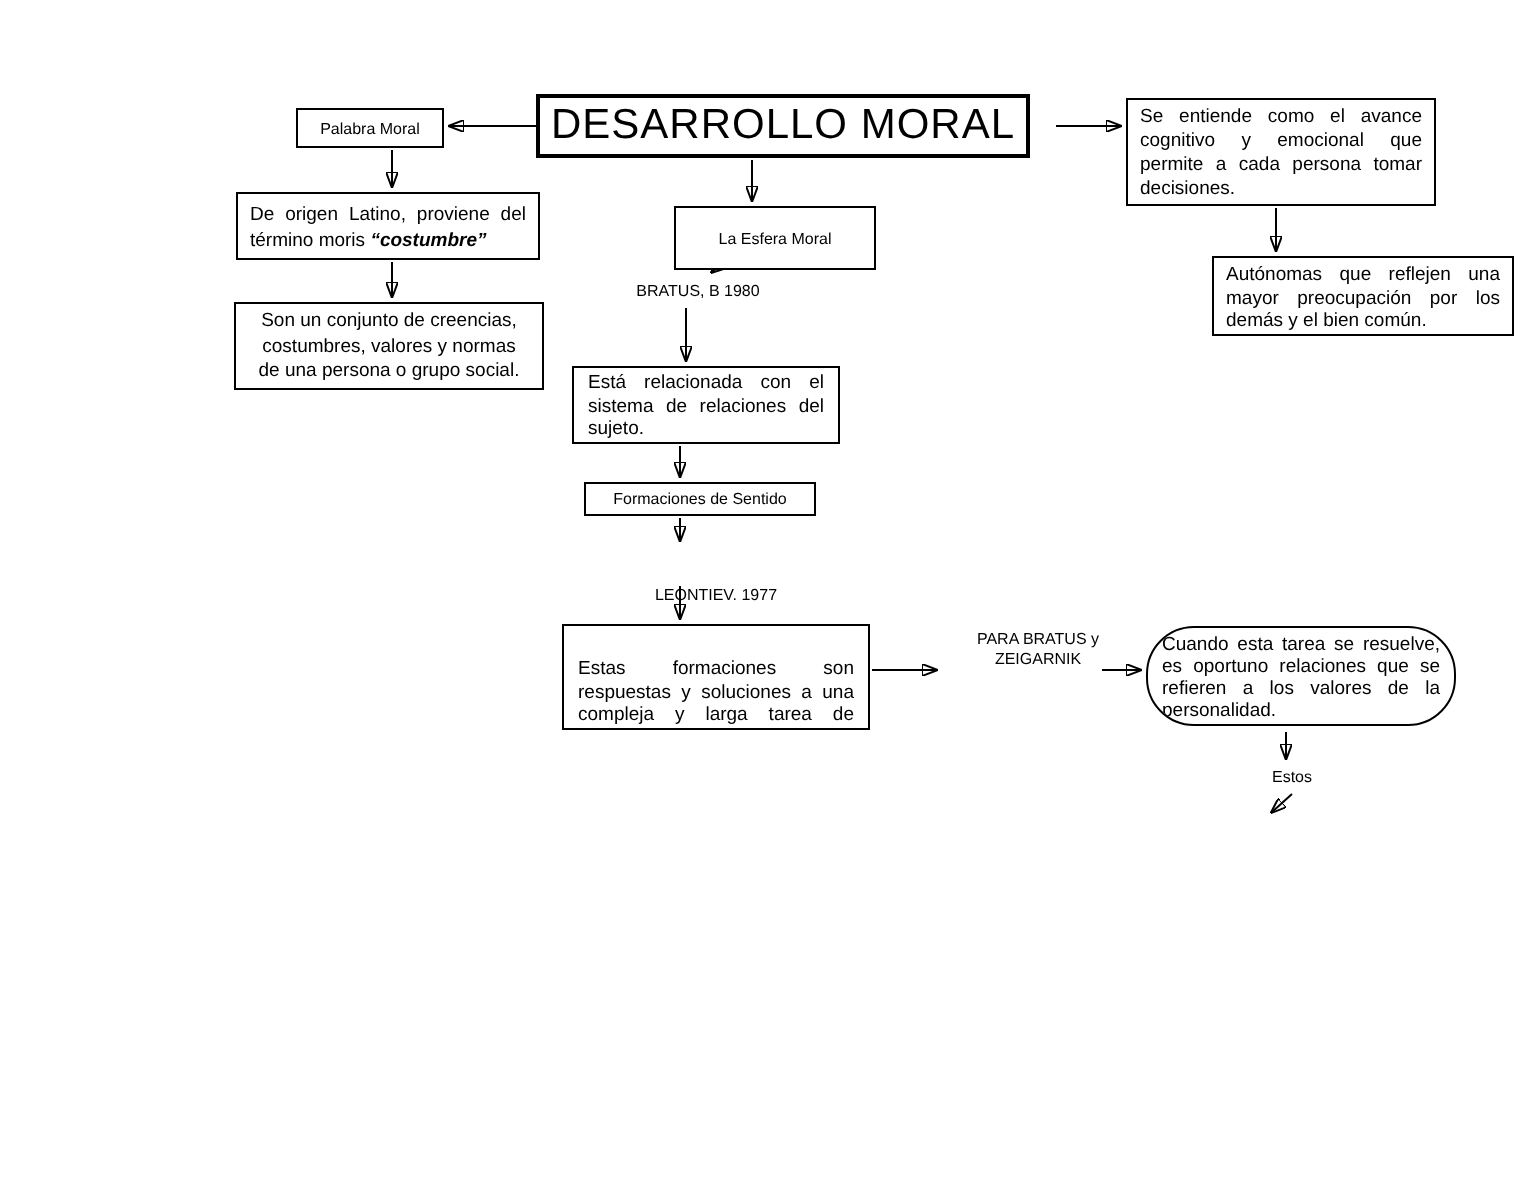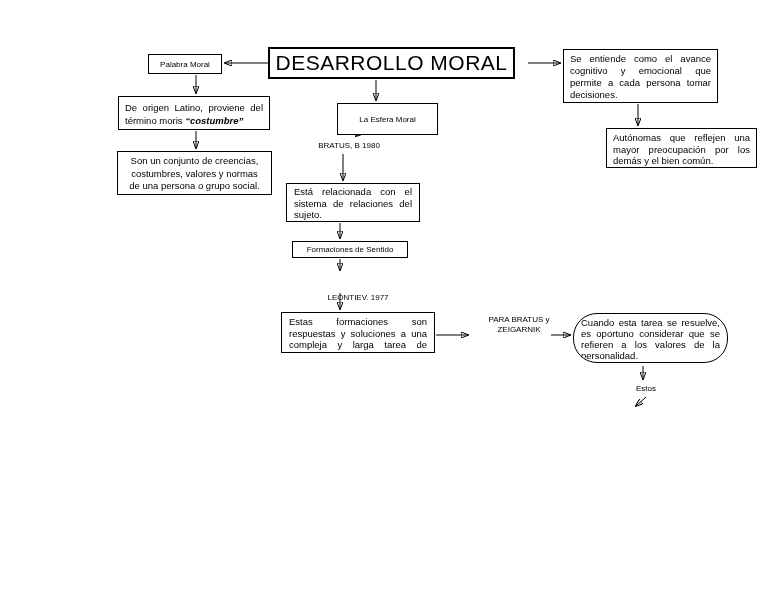"Estas formaciones son" #n-estas { height: 41px -> 53px; padding: 3px 7px -> 16px 7px }
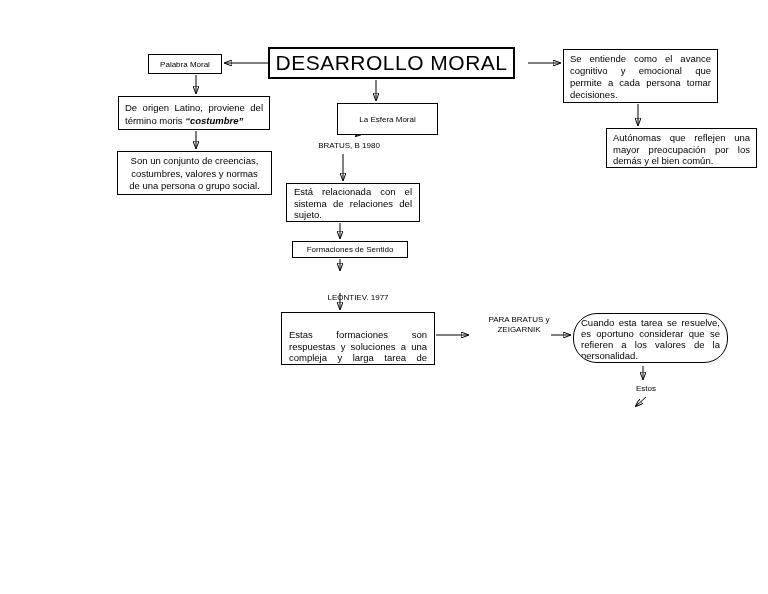"es oportuno considerar que se" span.ln { text: considerar -> relaciones }
